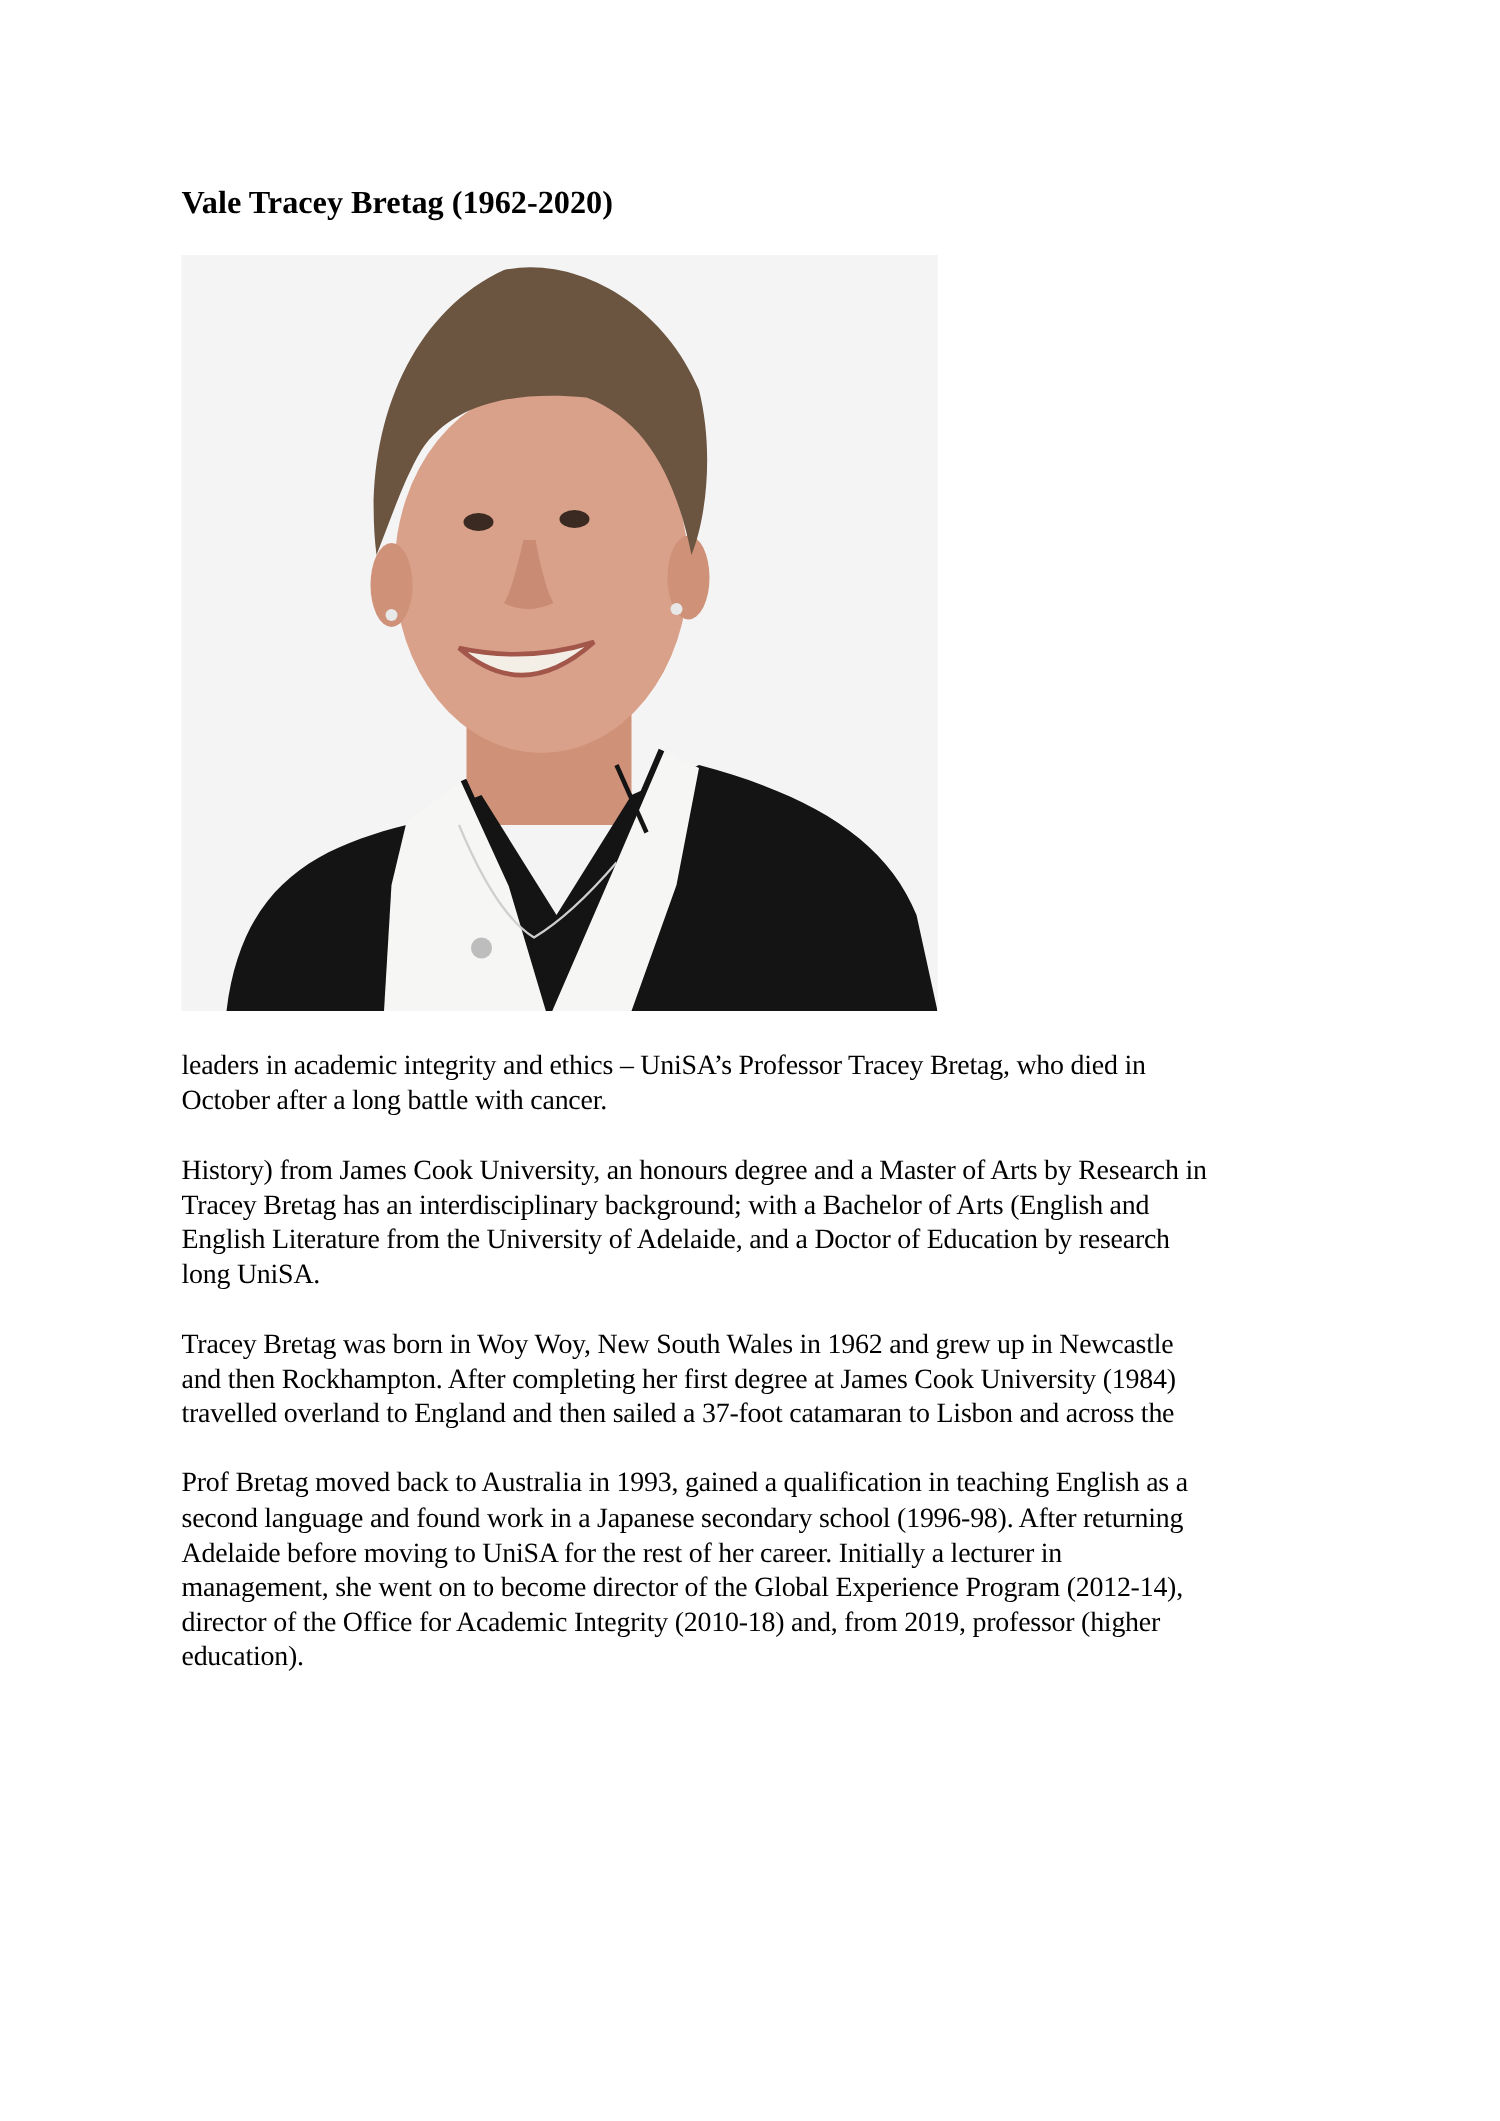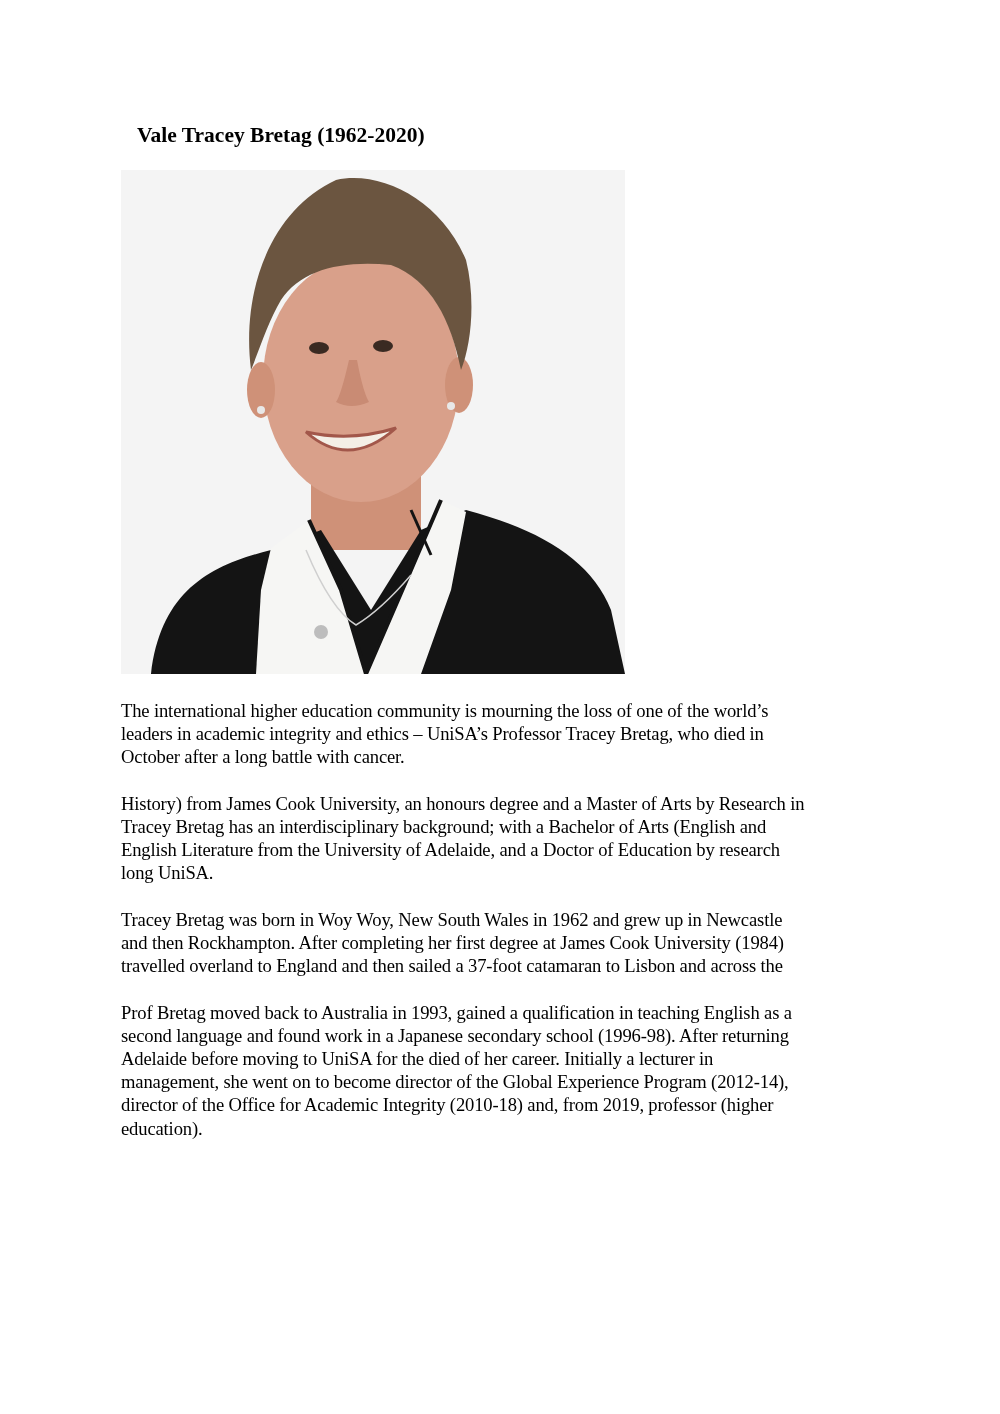"Vale Tracey Bretag (1962-2020)" .title { left: 16px -> 0 }
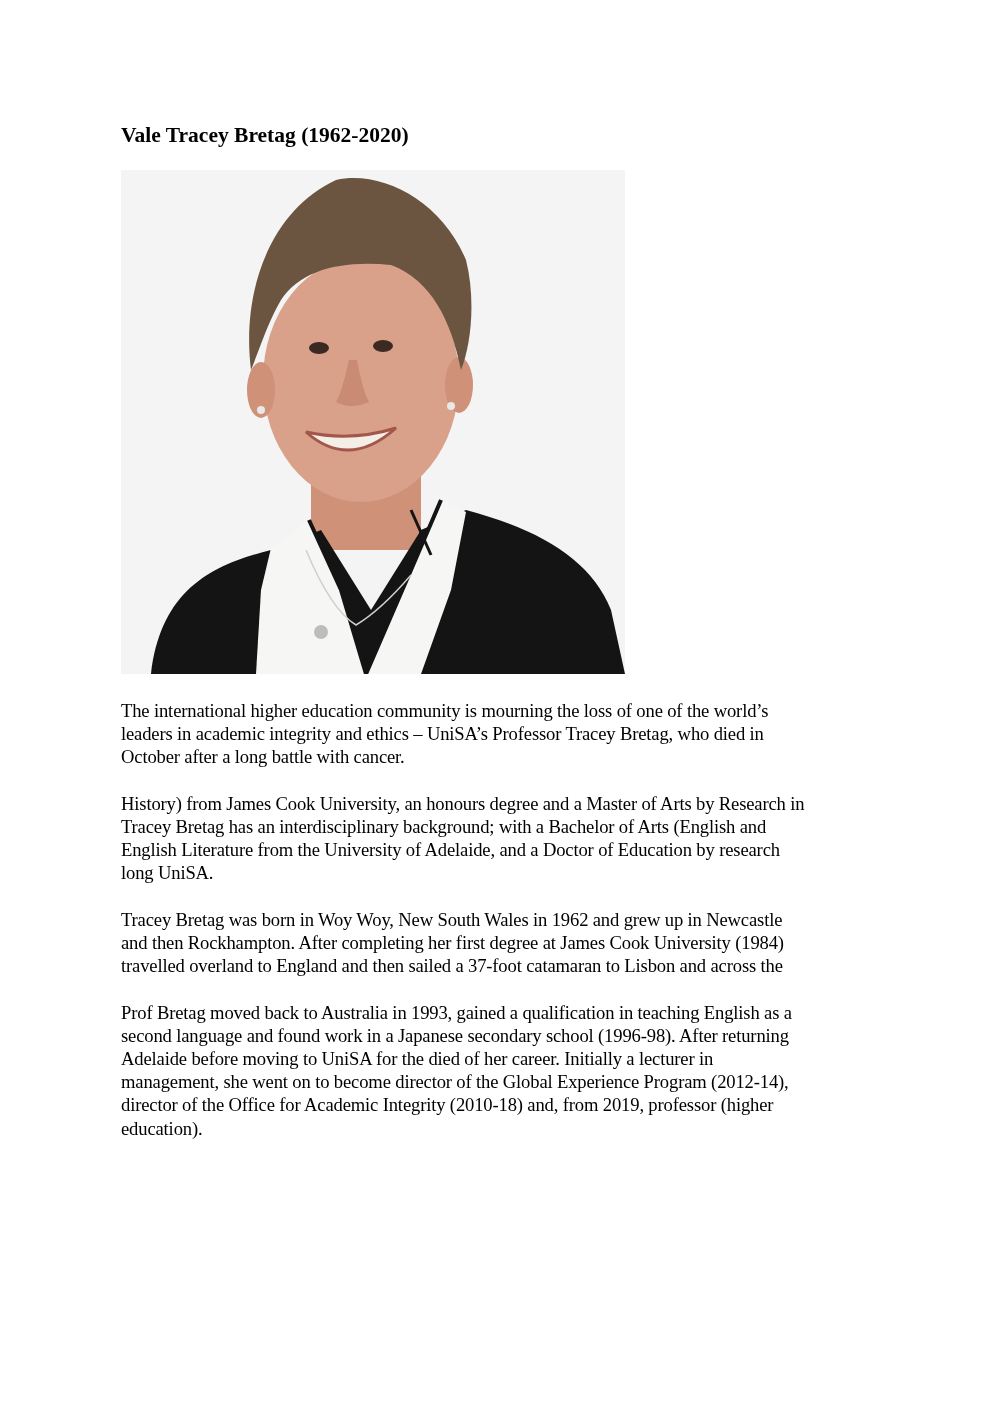"The international higher education" span.line { html: <span>The international higher education community is mourning the loss of one of the world’s</span> -> none }
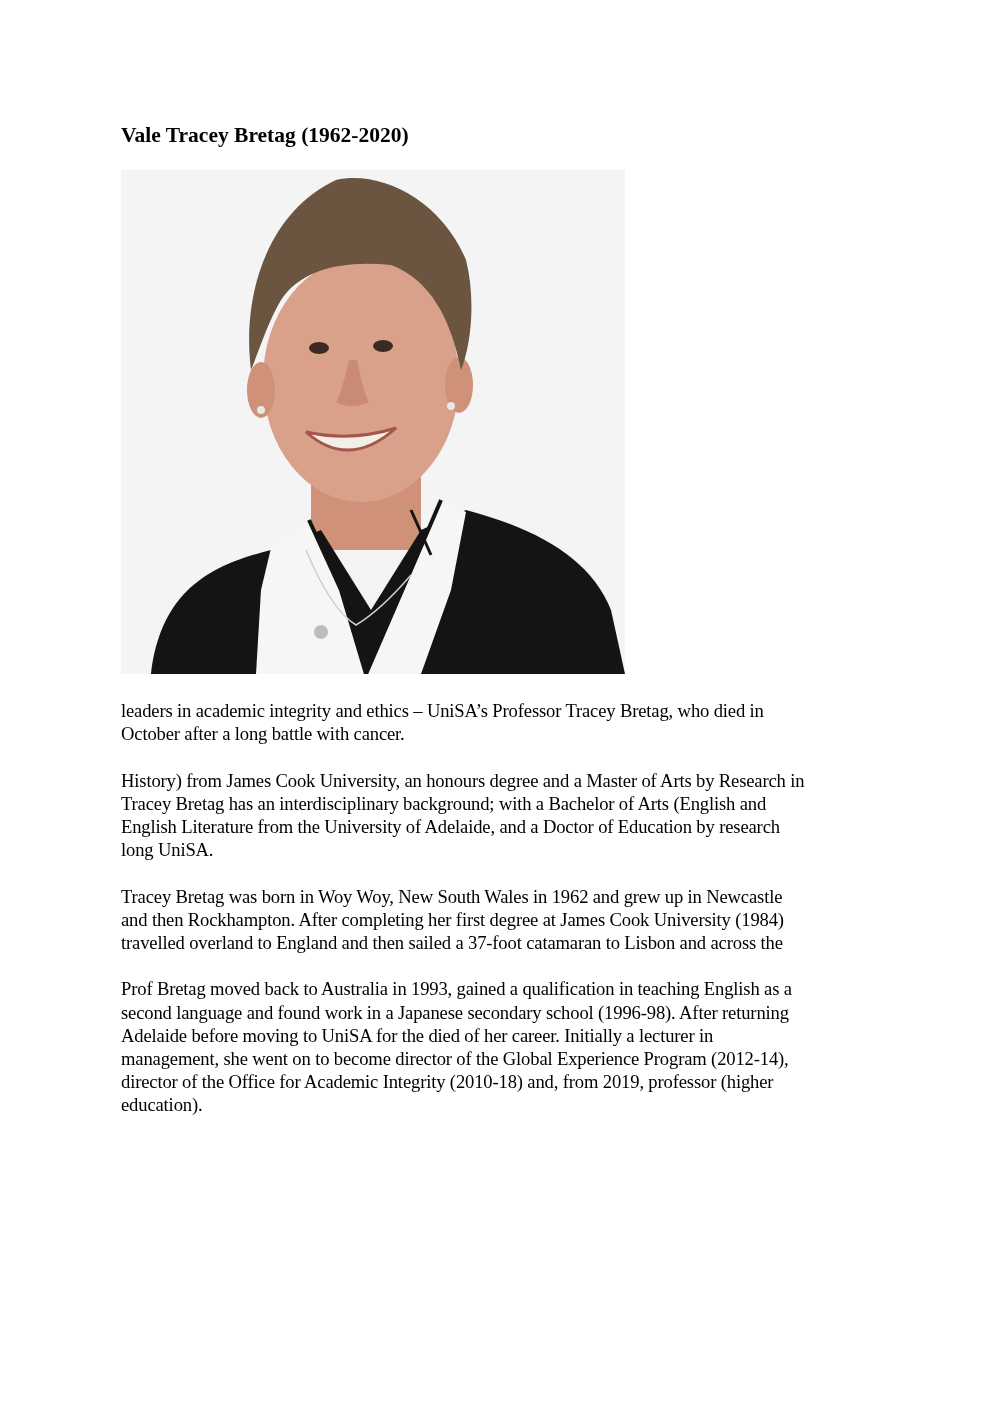"Adelaide before moving to UniSA" span.line { text: died -> rest }
